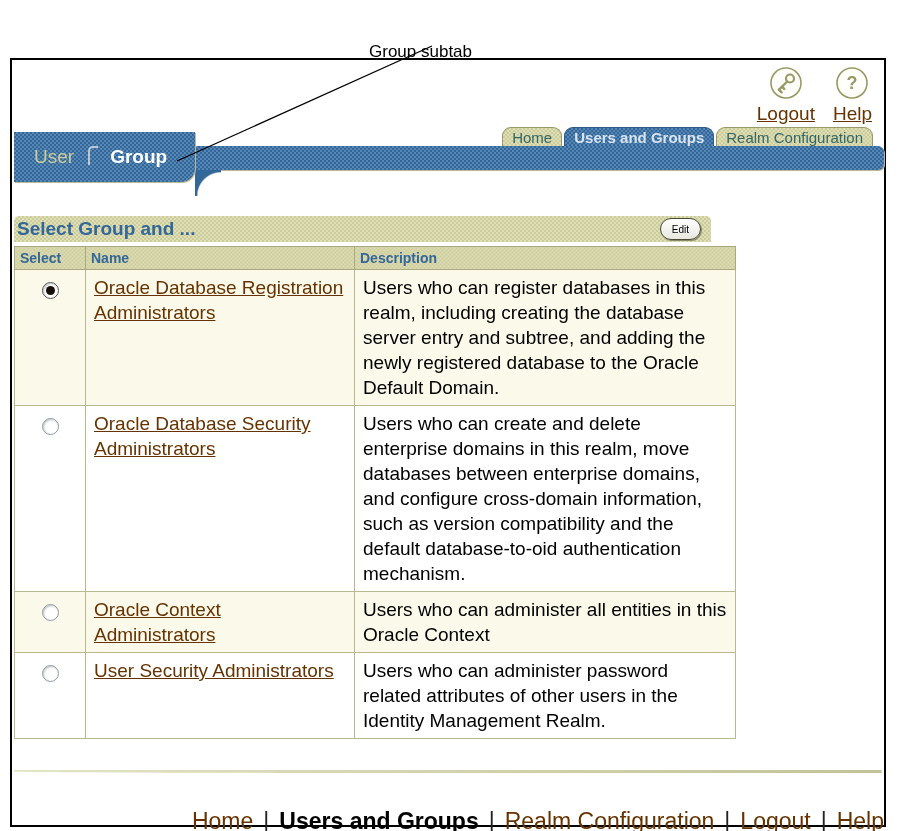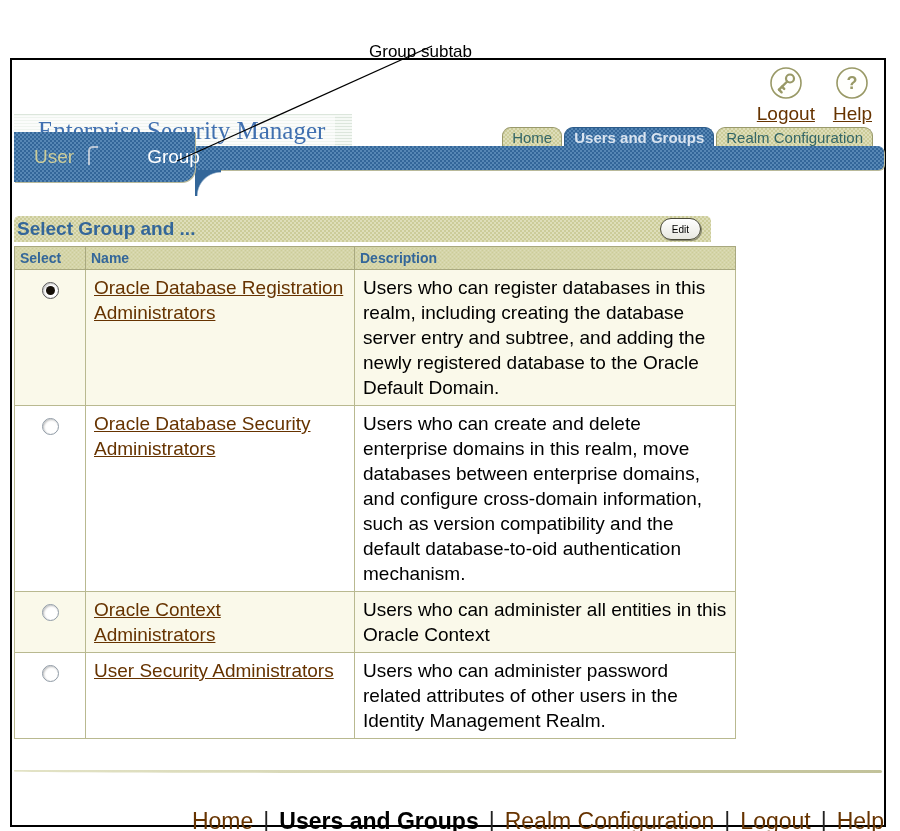"Enterprise Security Manager" div.logo { html: <div> <span>Enterprise Security Manager</span> </div> -> none }
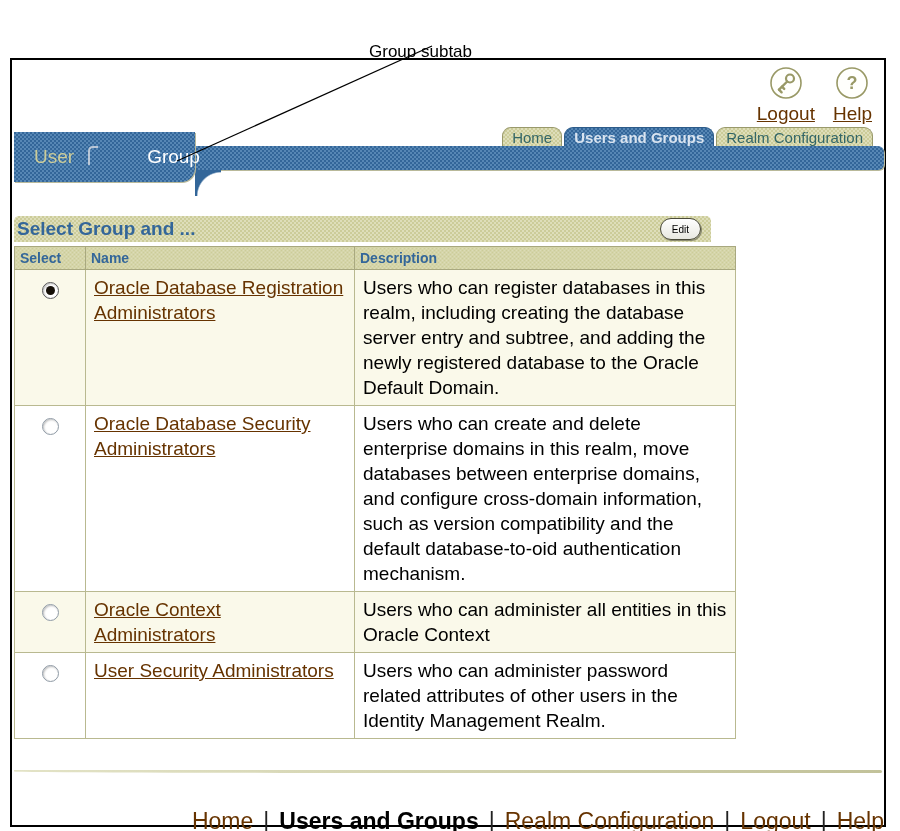"Group" .subtab.selected .subtab-label { font-weight: normal -> bold; padding-left: 37px -> none }
